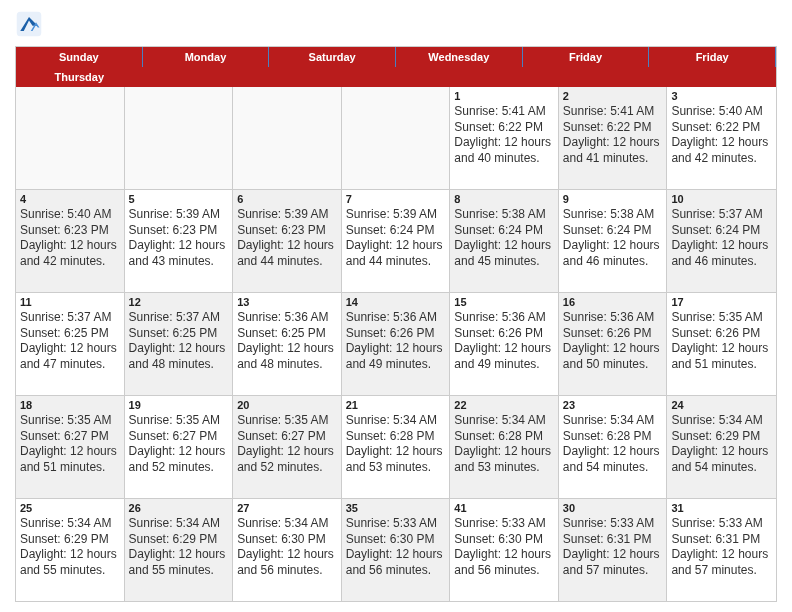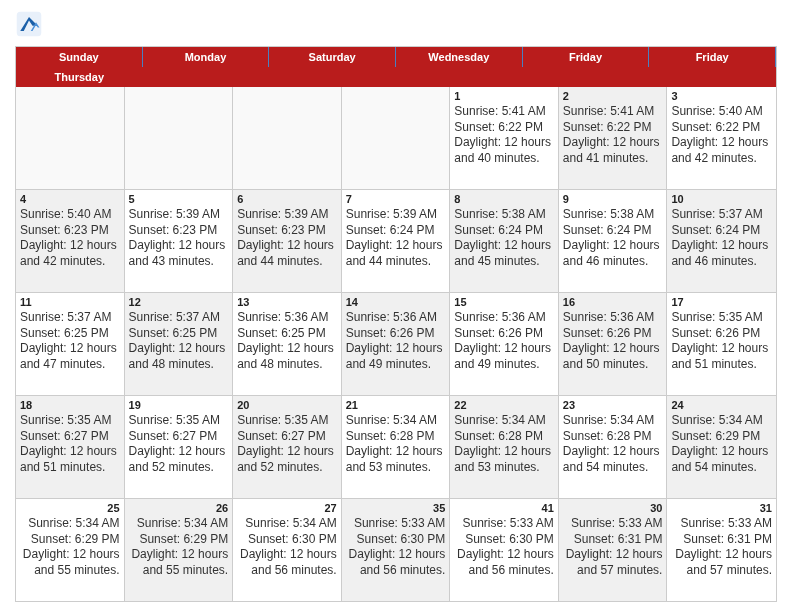"25" .cal-row:last-child { text-align: right -> none }
